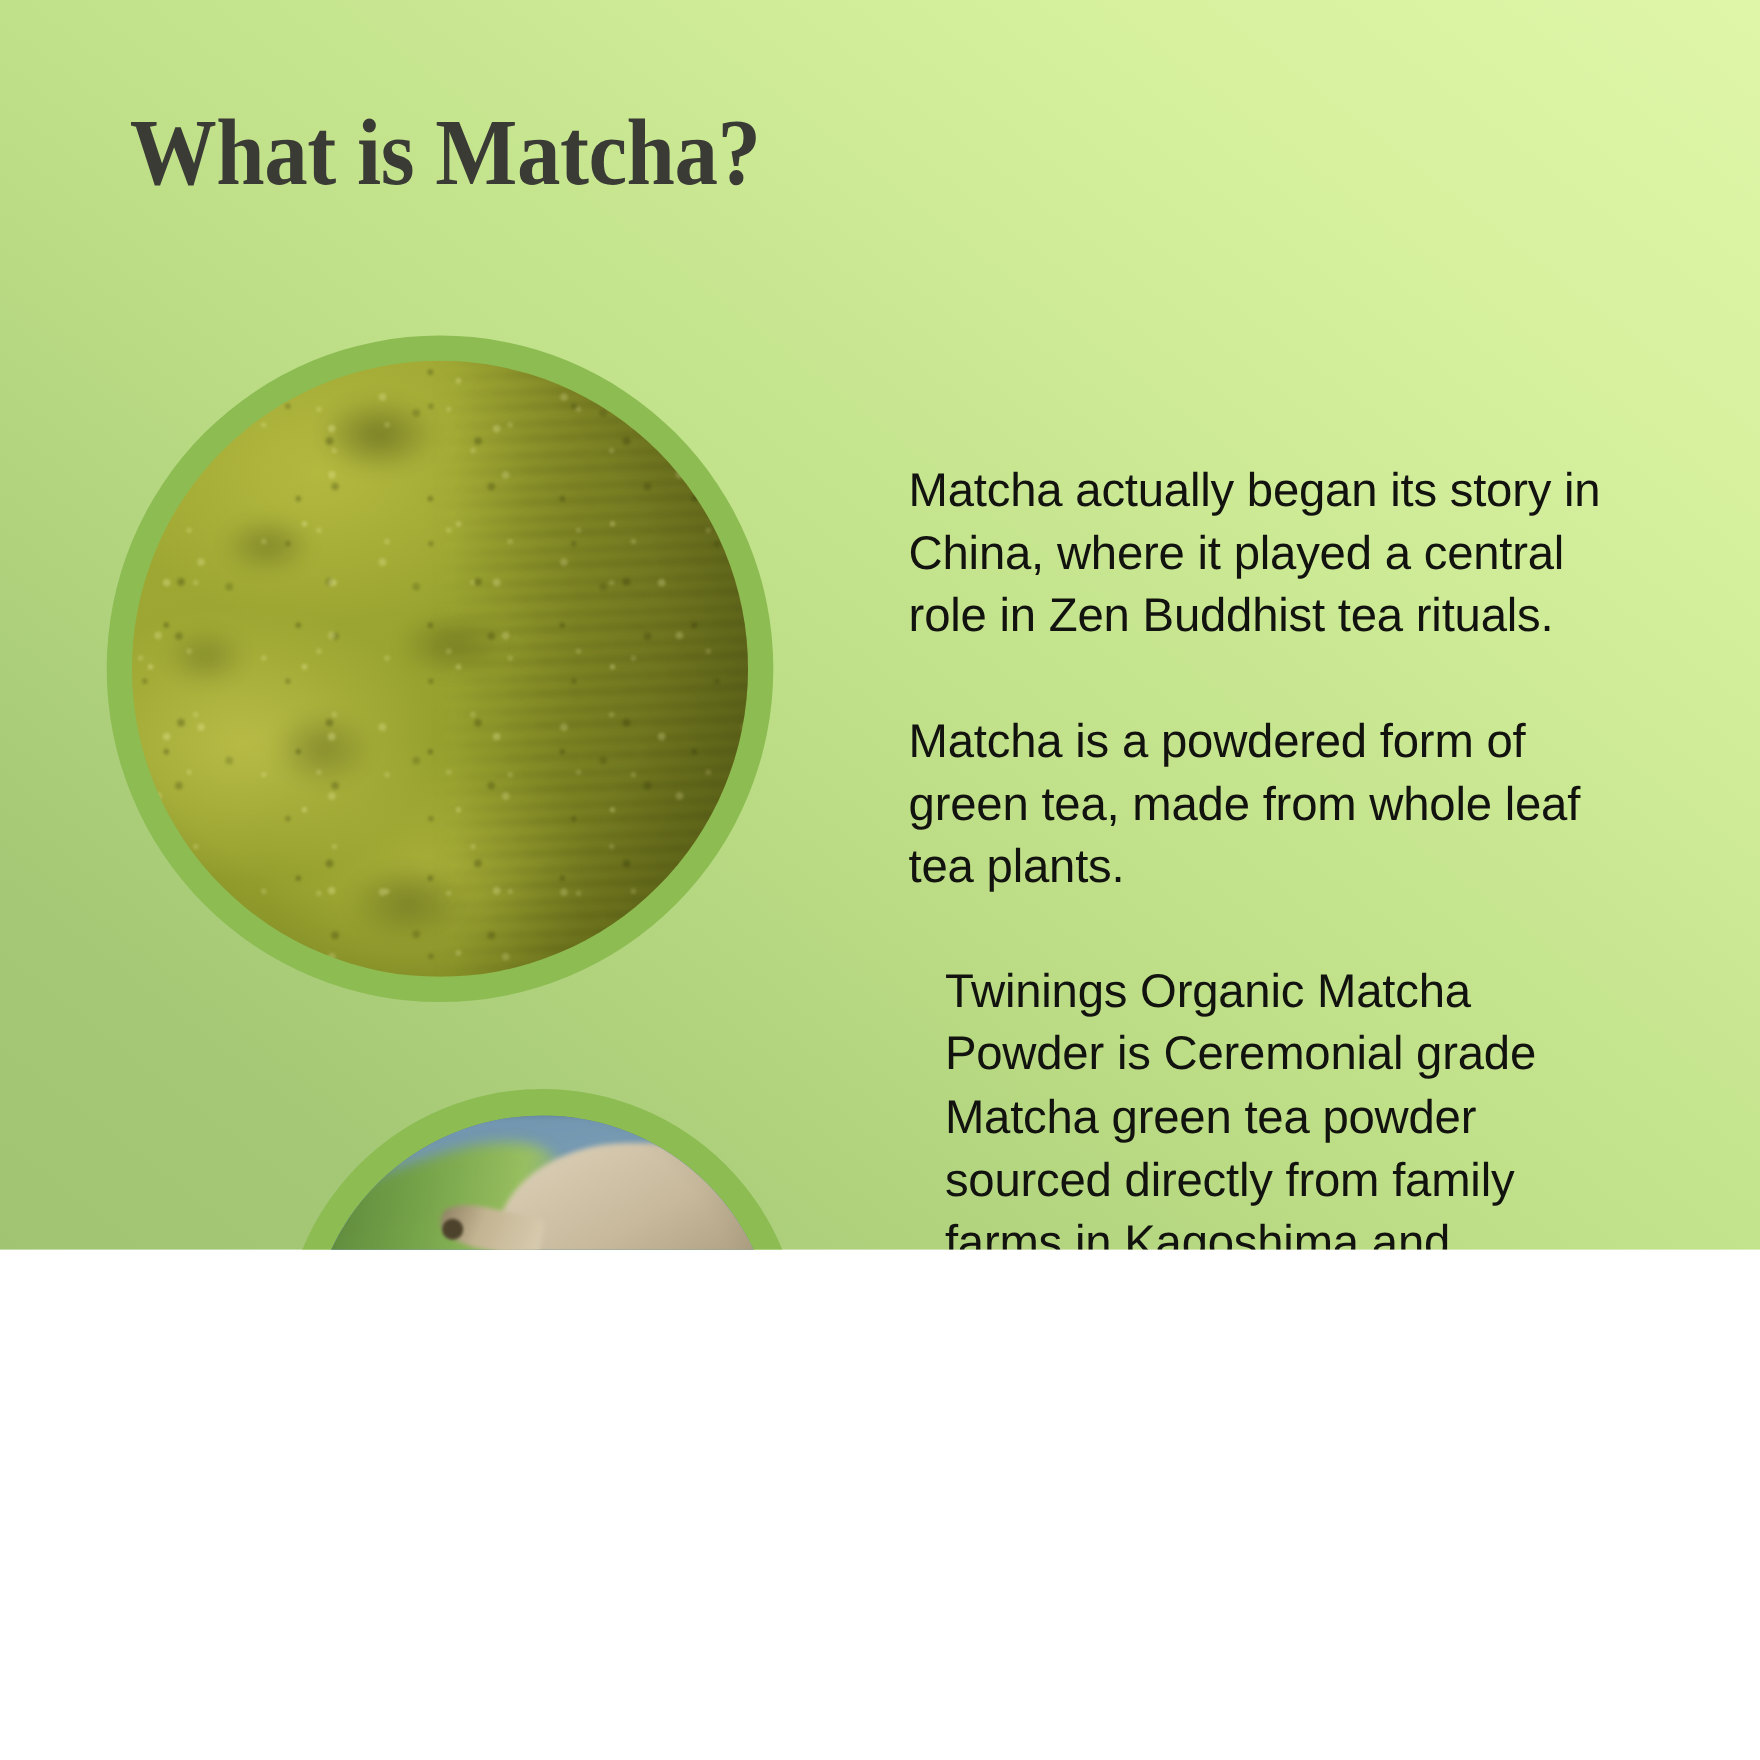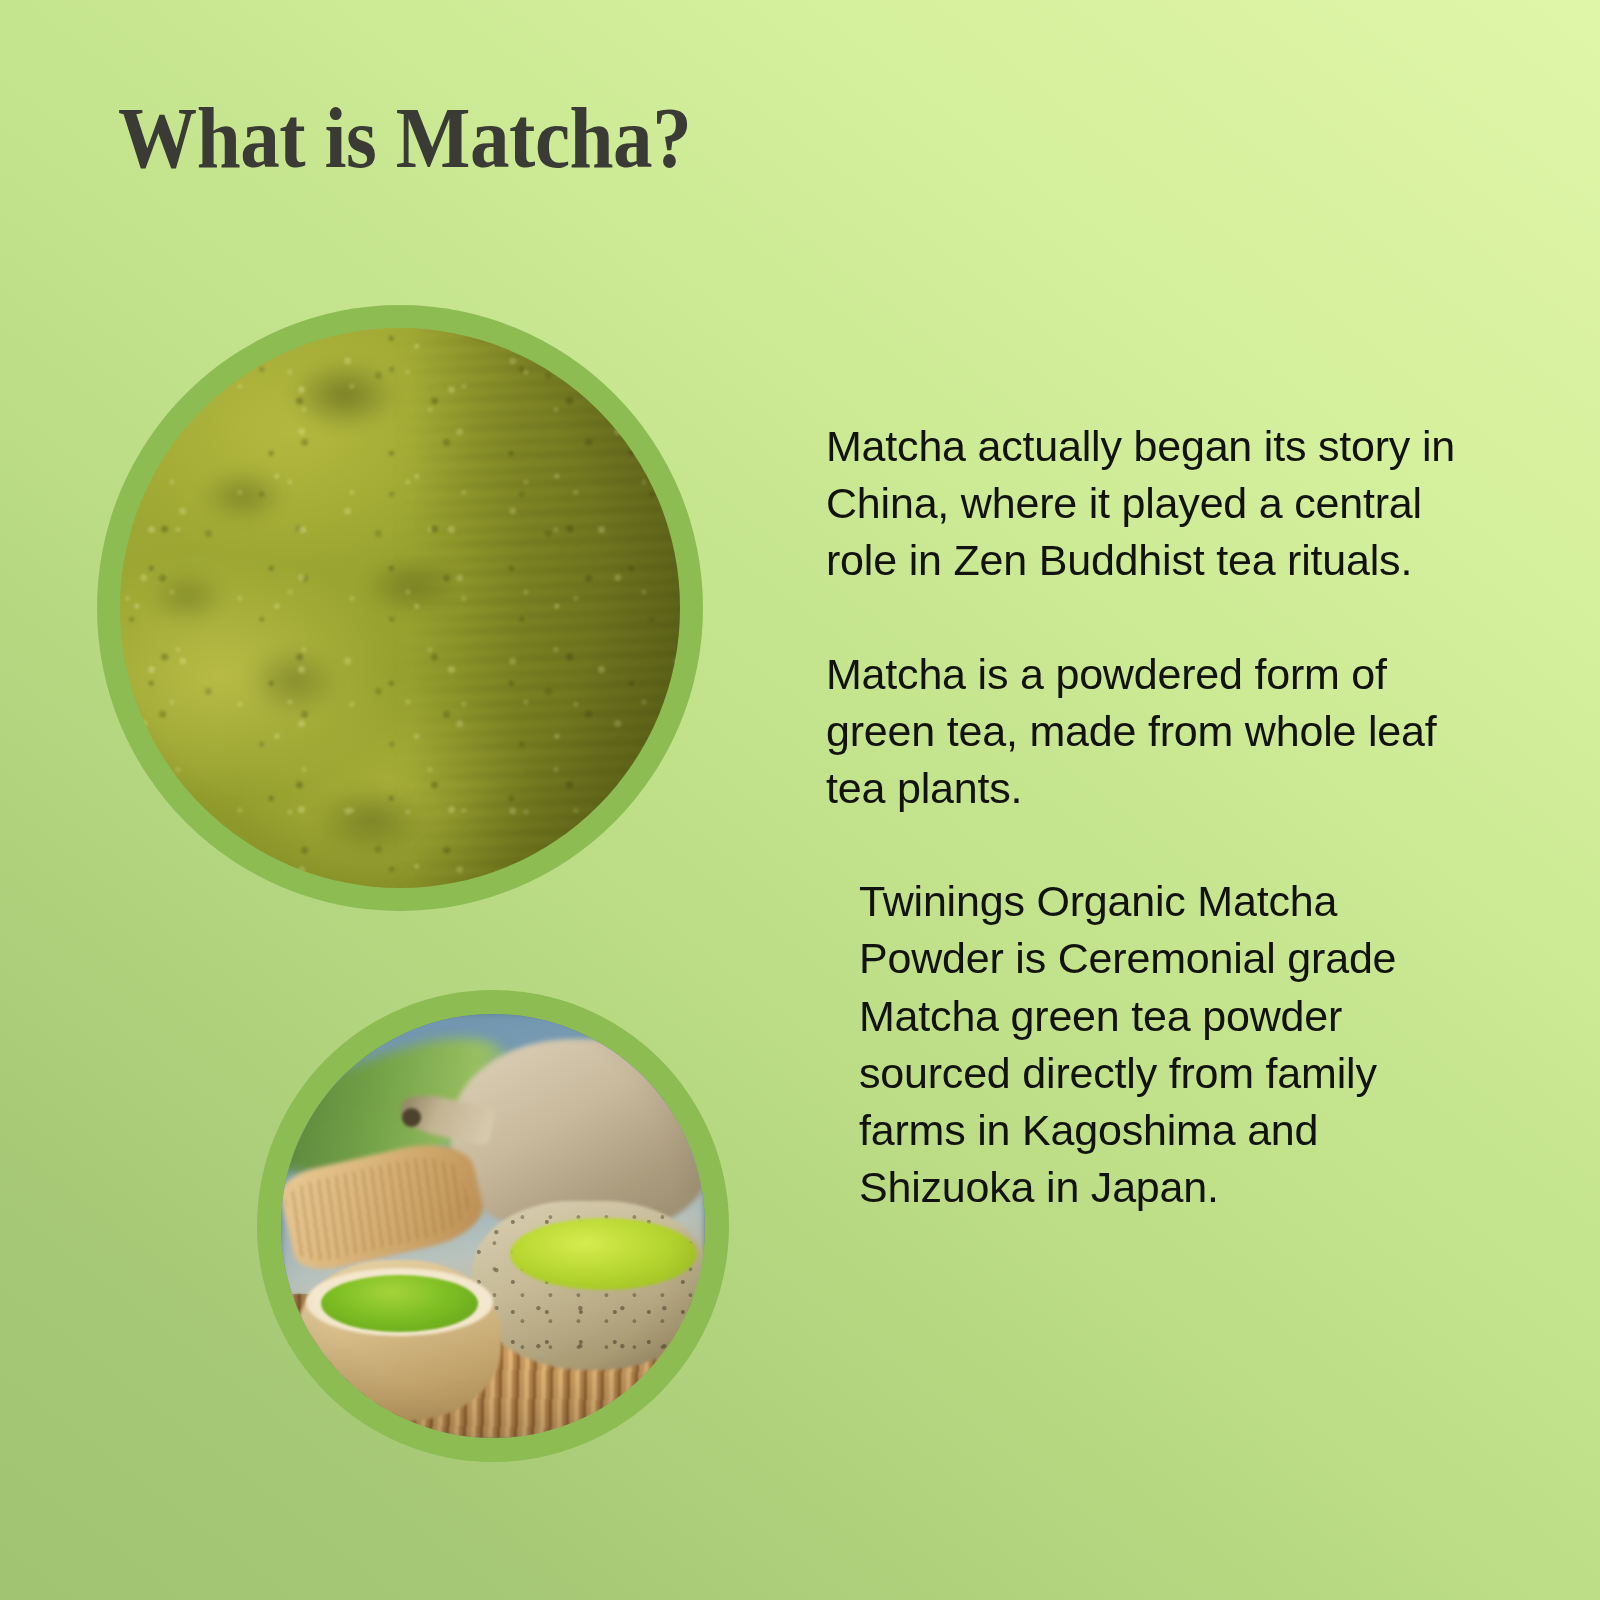"What is Matcha?" .poster { height: 1600px -> 1136px }
